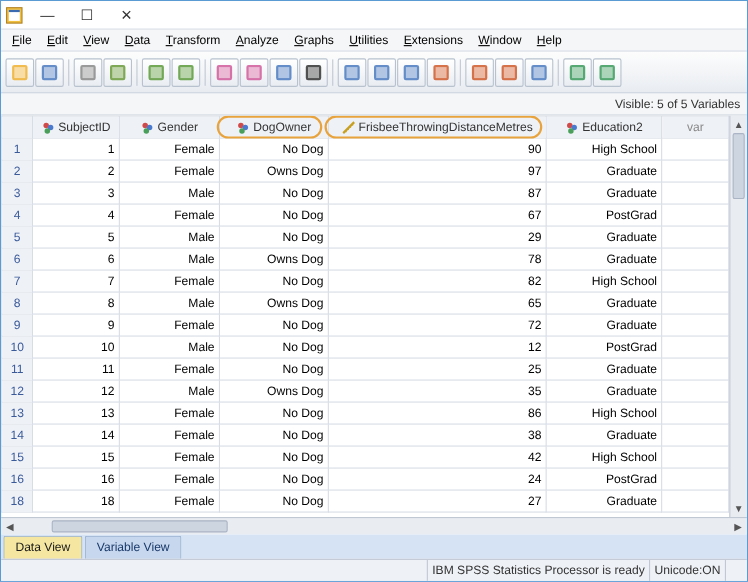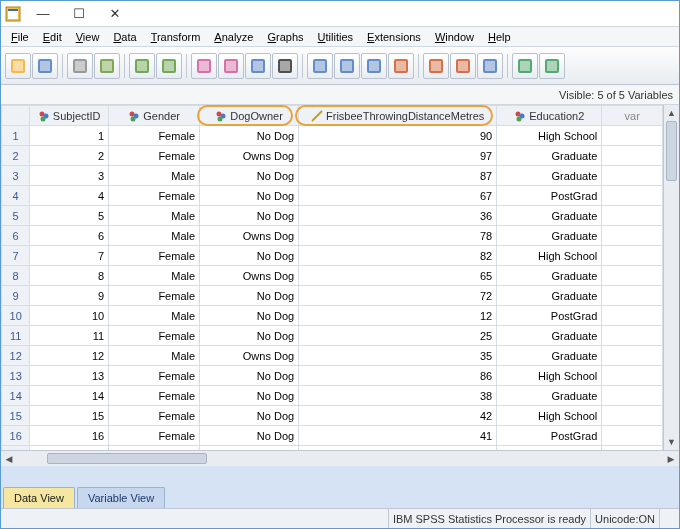"36" td { text: 36 -> 29 }
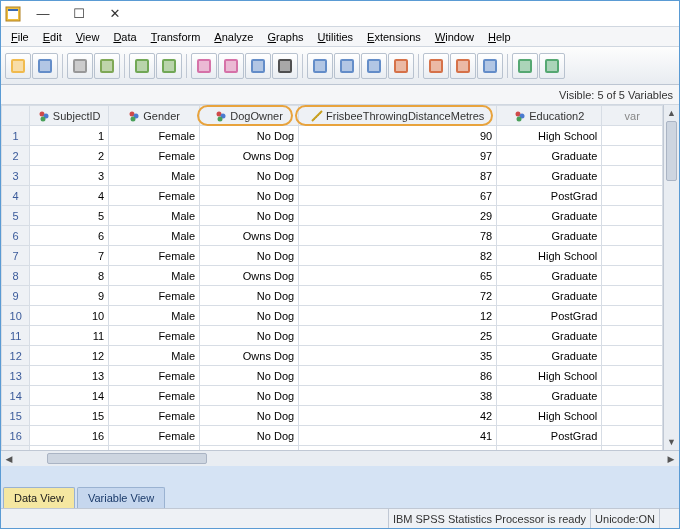"41" td { text: 41 -> 24 }
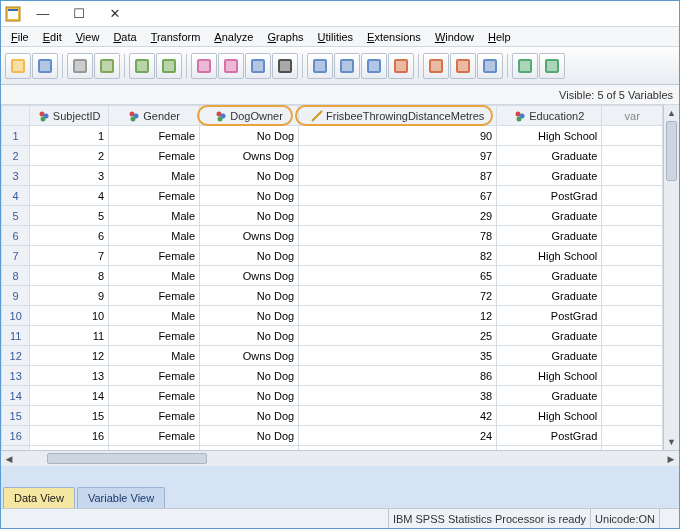"Data View" .tabbar { height: 42px -> 22px }
